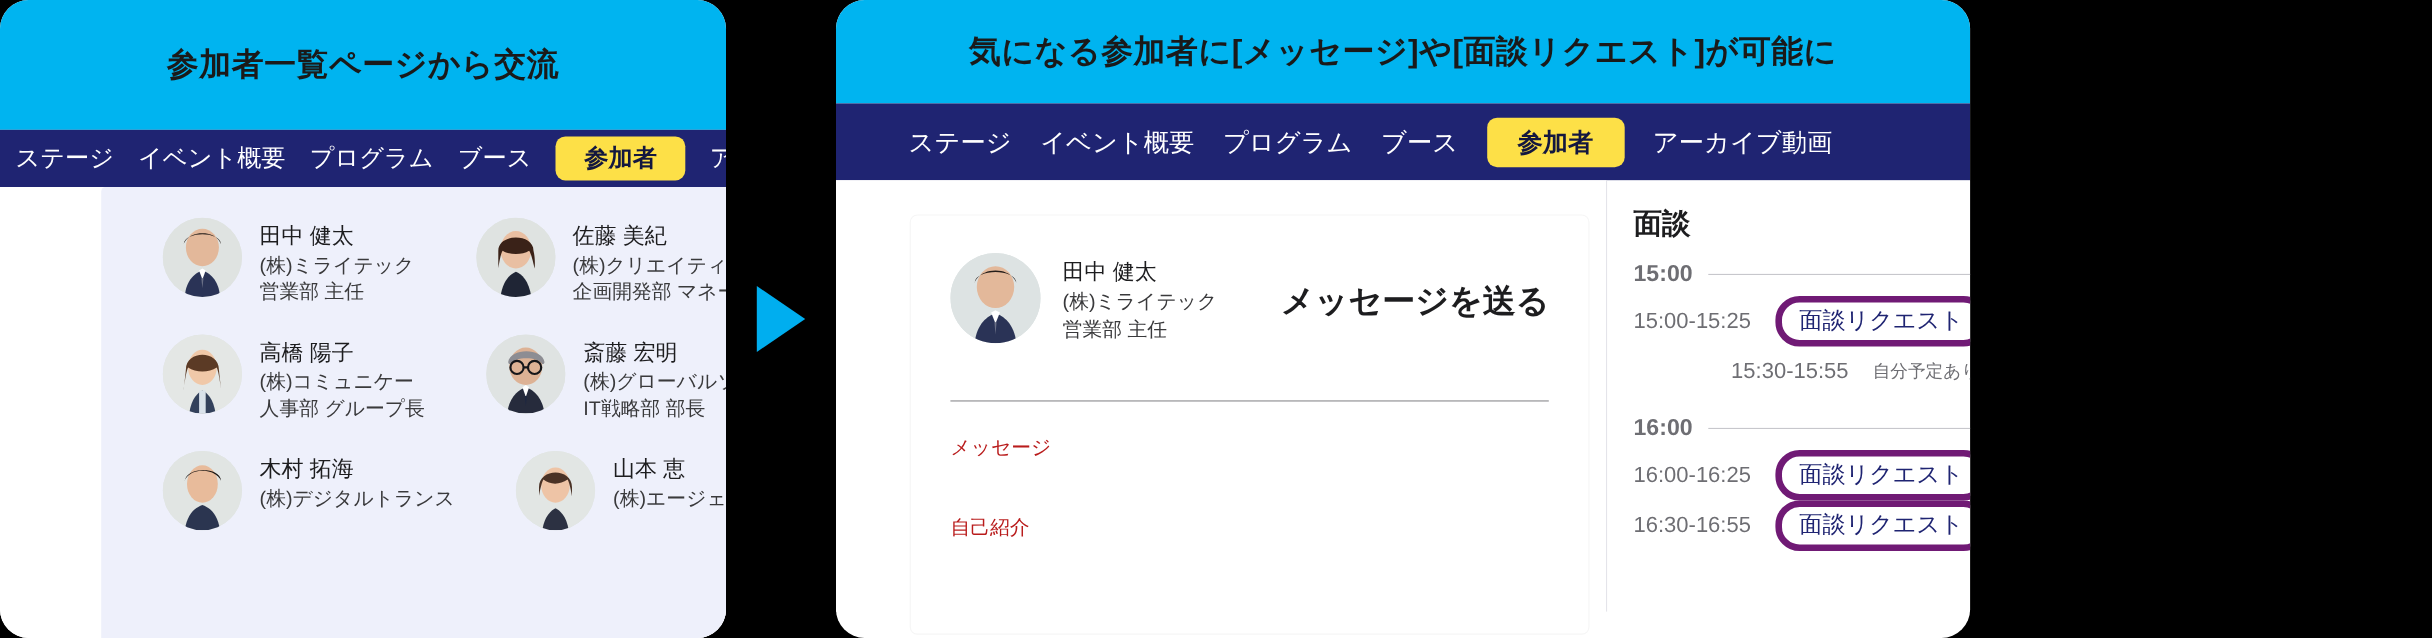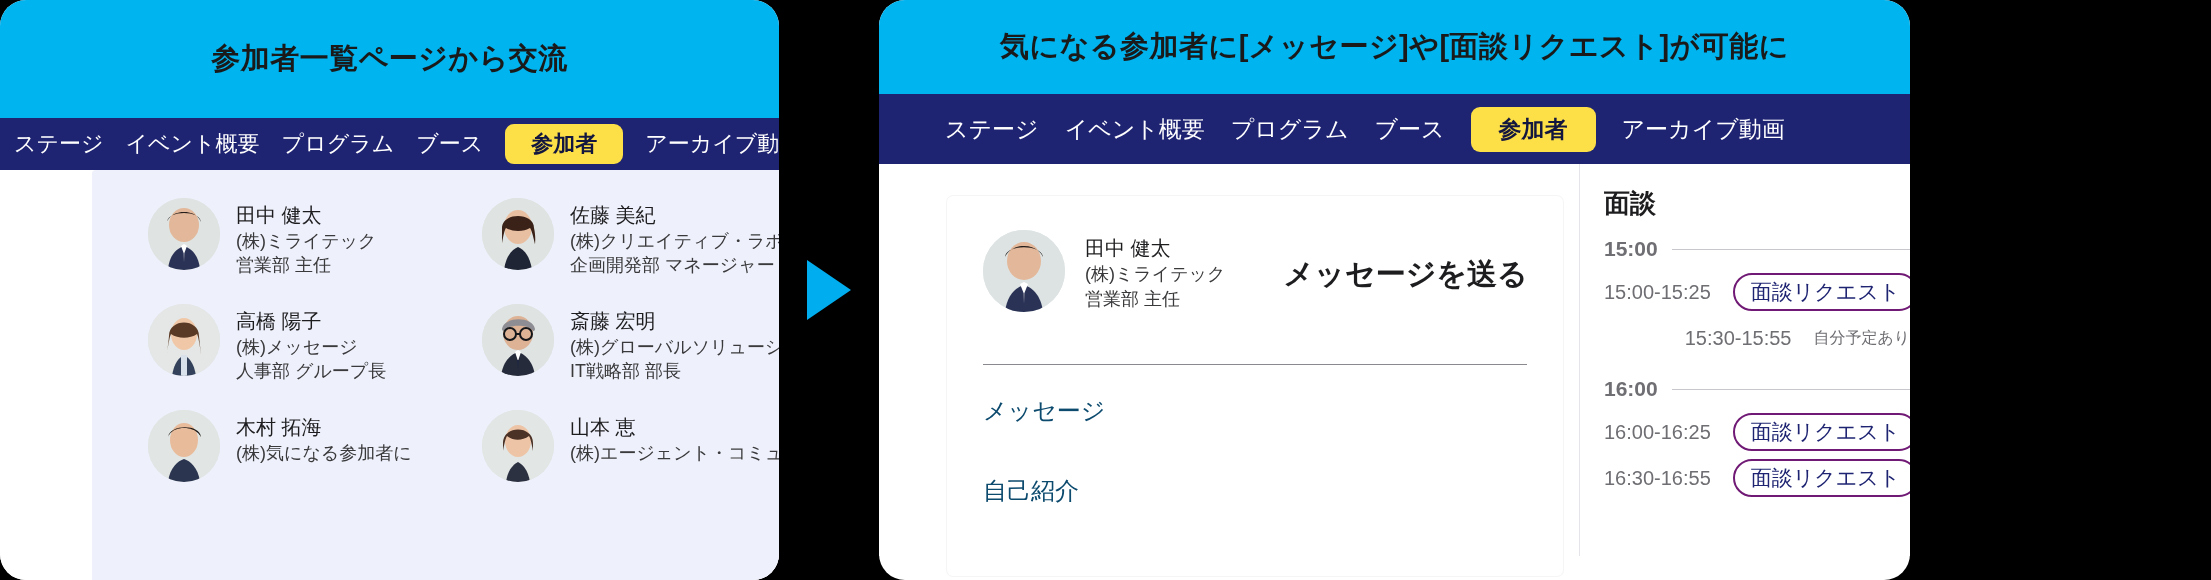"参加者一覧ページから交流" #panel-left { width: 779px -> 660px }
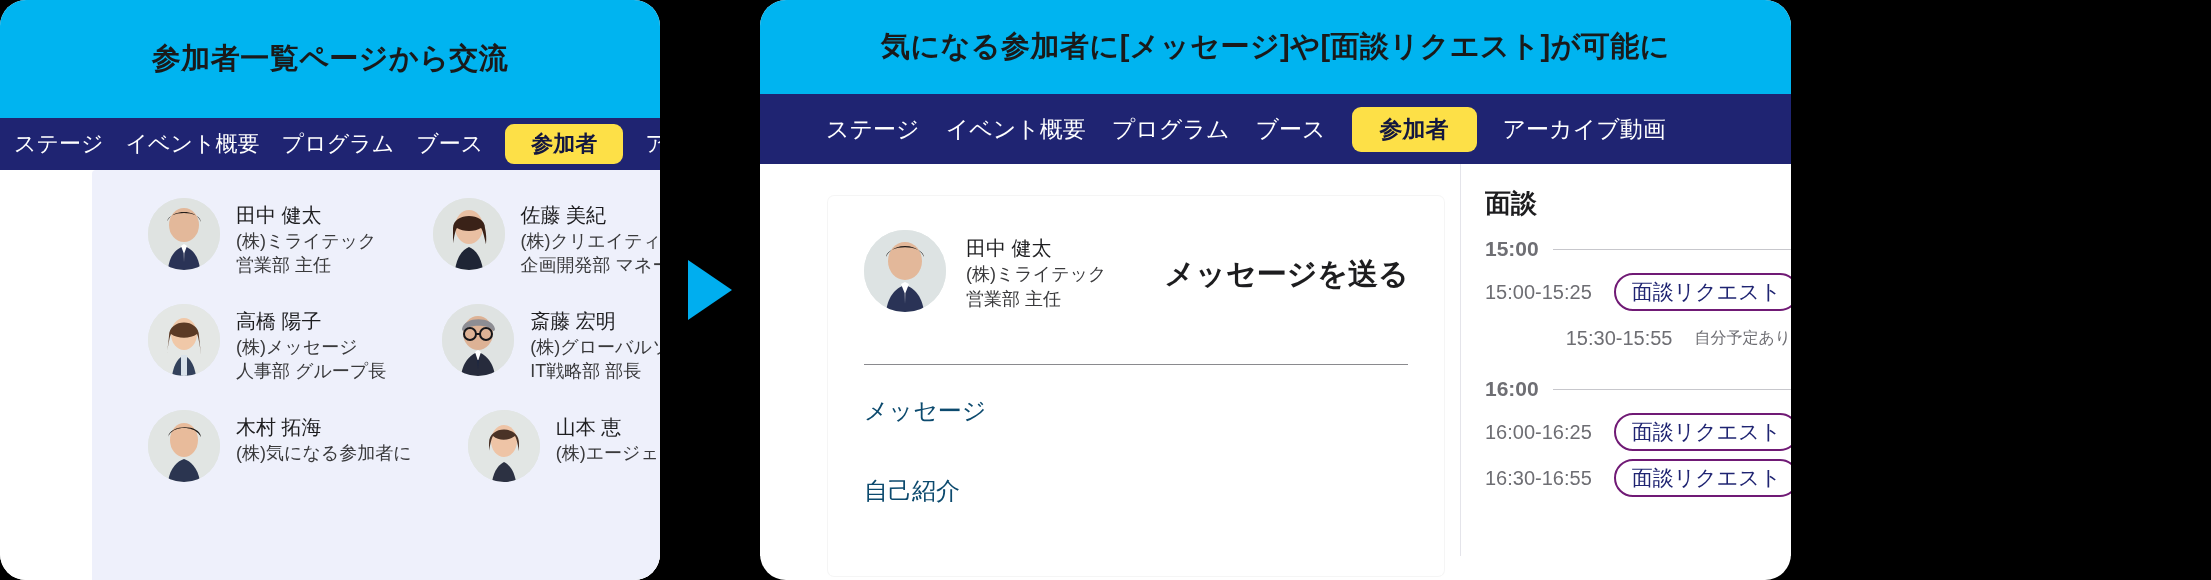"面談リクエスト" .slot-btn { border: 2px solid #701a75 -> 6px solid #701a75 }
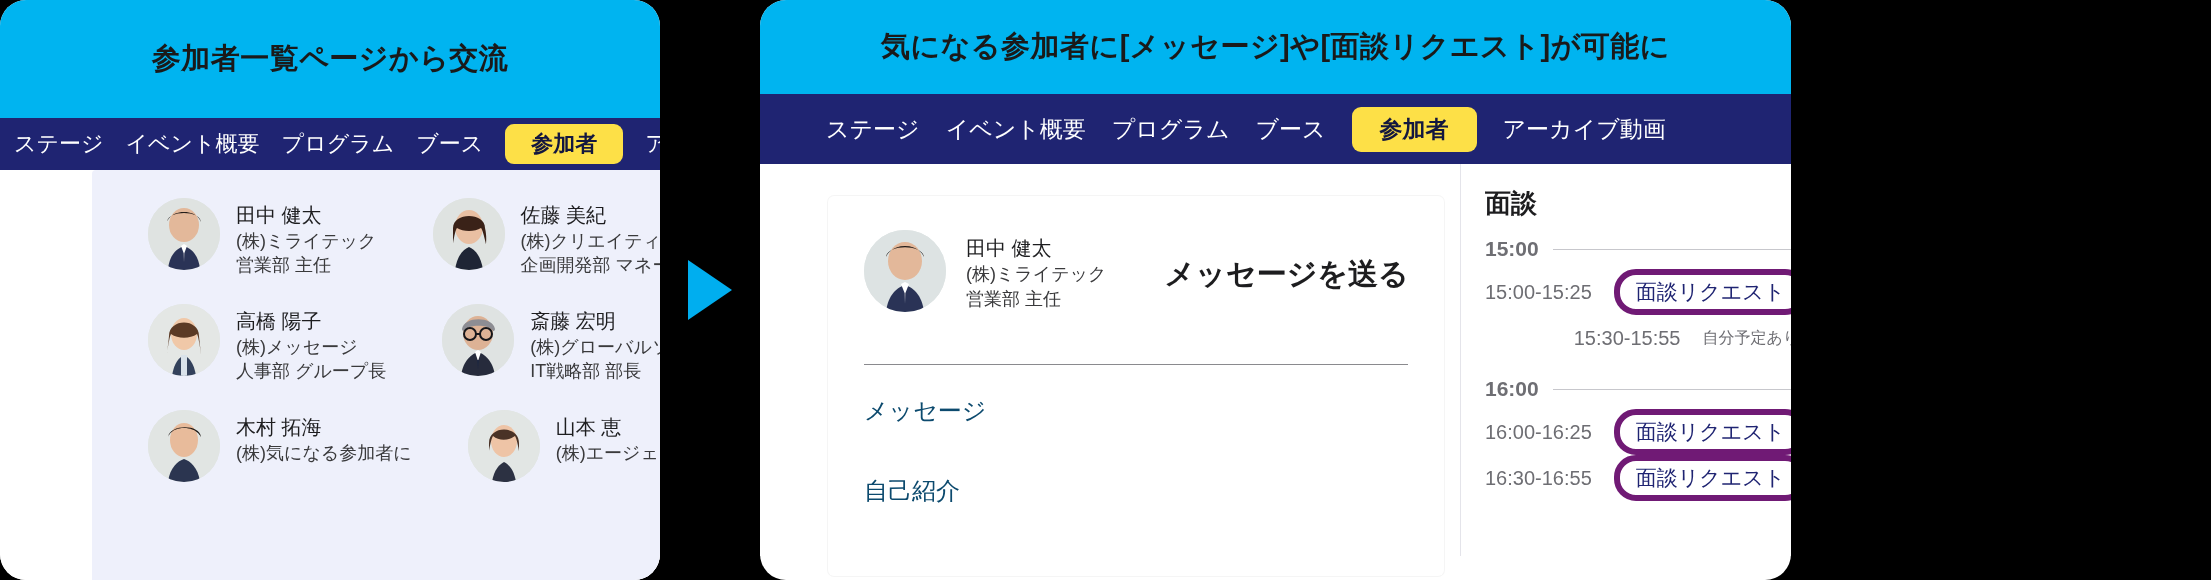"(株)メッセージ" div.p-line { text: メッセージ -> コミュニケー }
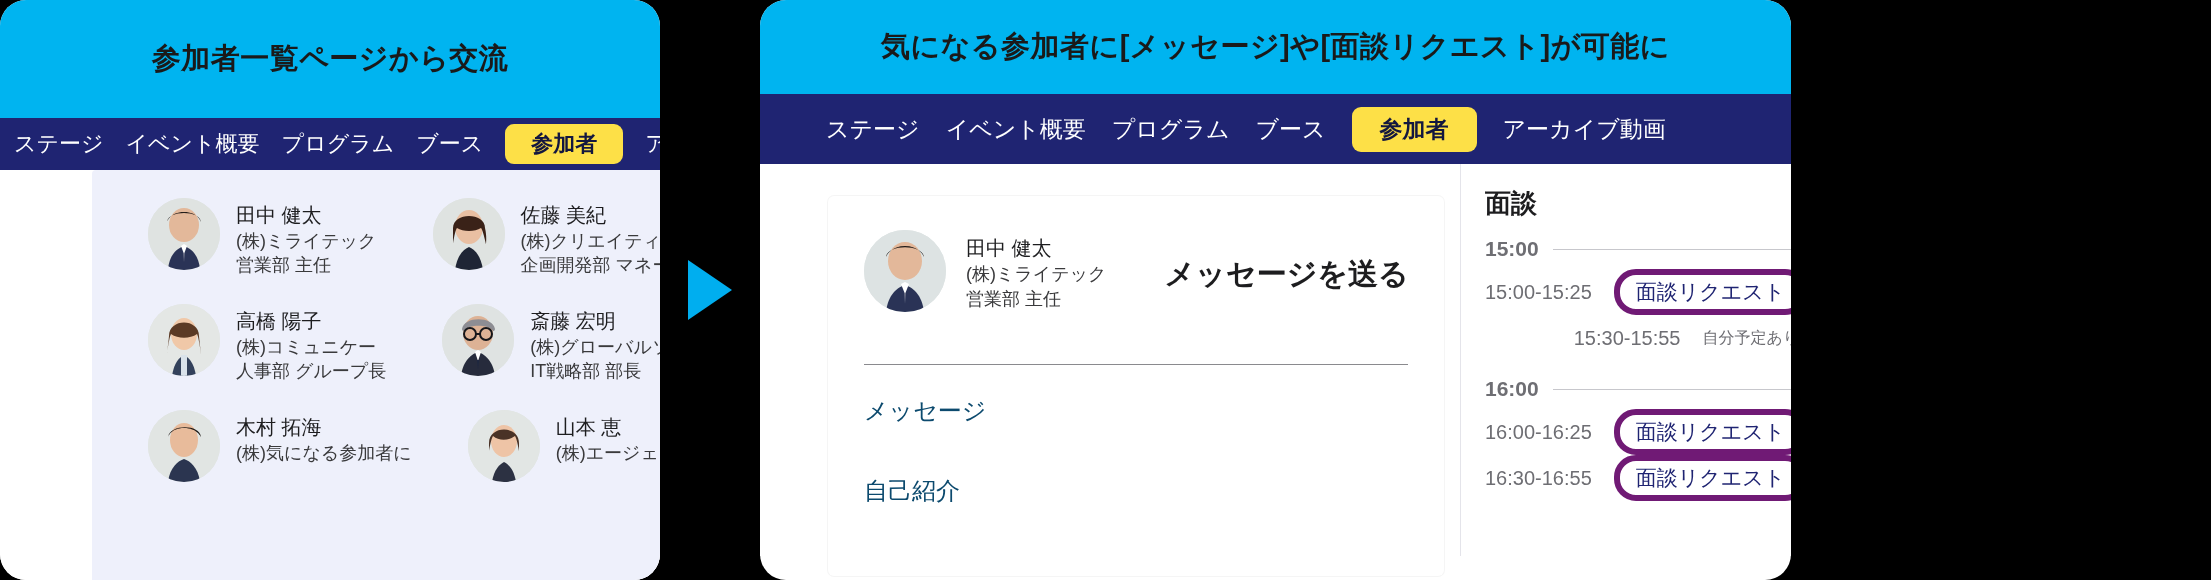"メッセージ" .field-label { color: #0c4a6e -> #b91c1c; font-size: 24px -> 18px }
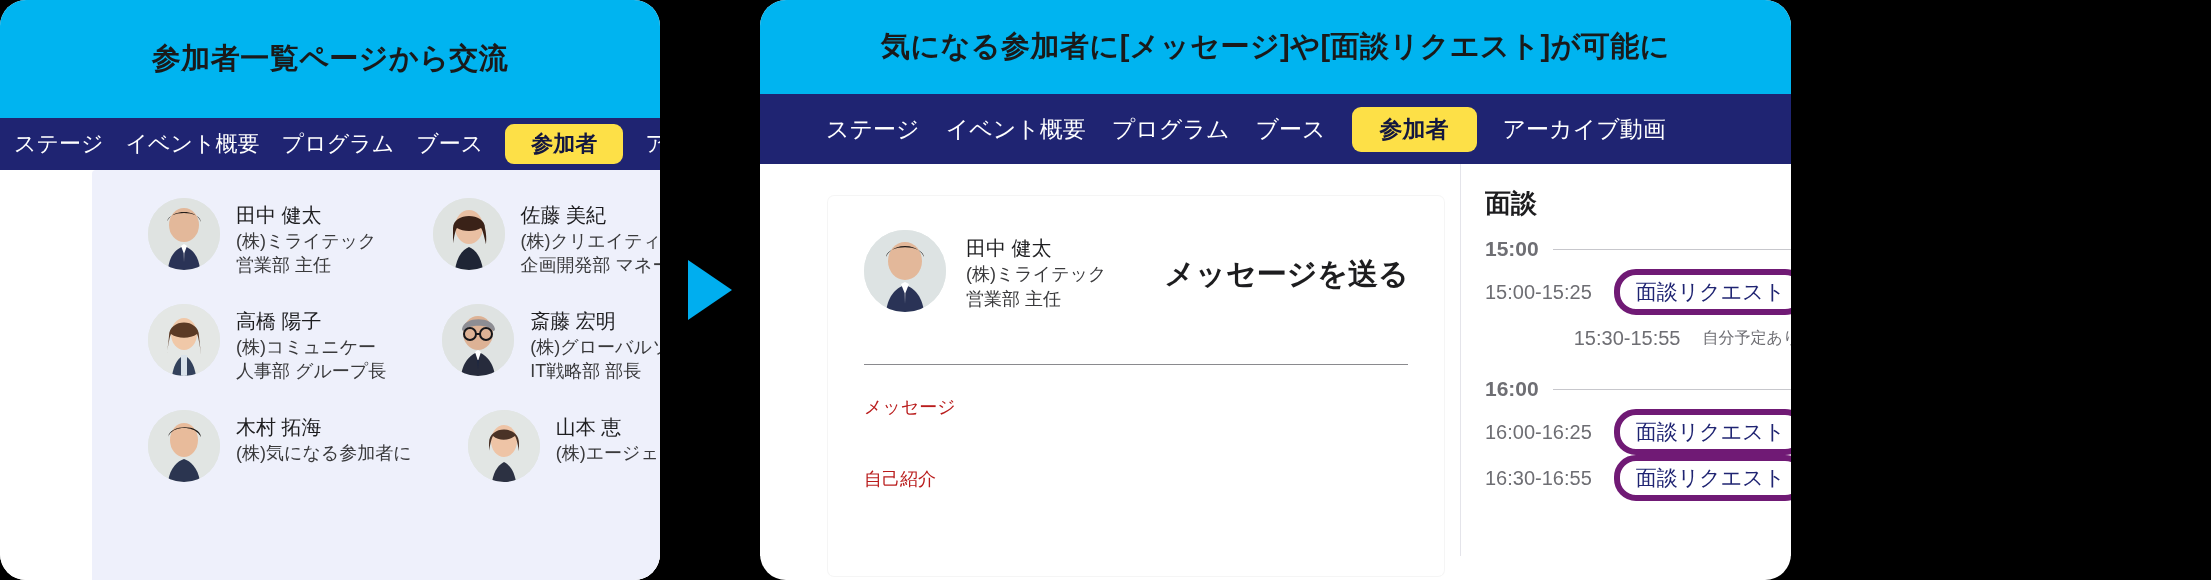"(株)気になる参加者に" div.p-line { text: 気になる参加者に -> デジタルトランス }
